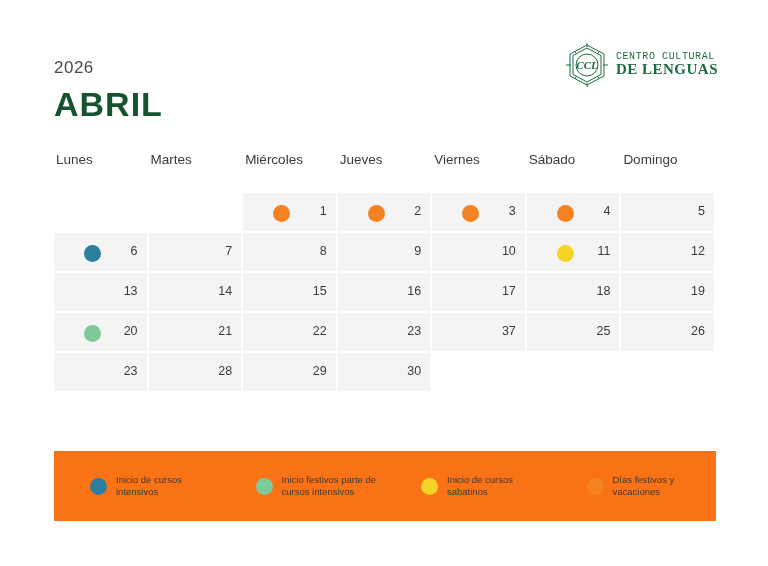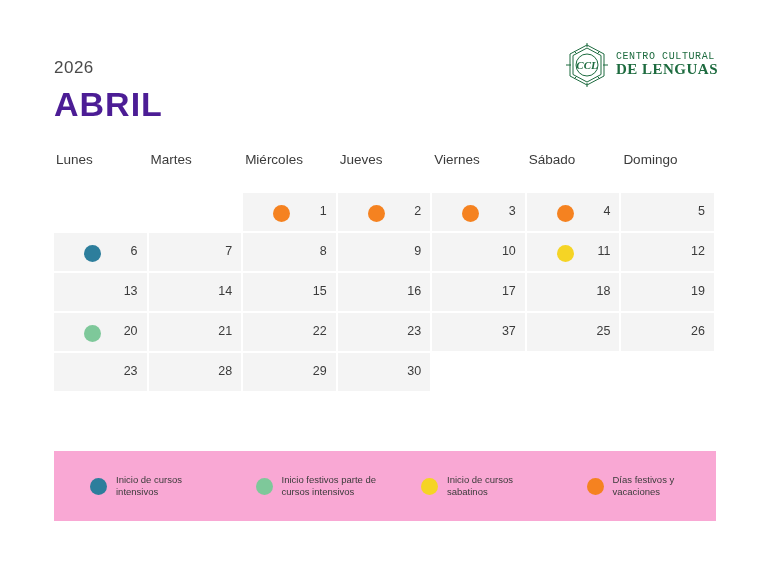"ABRIL" .month { color: #4c1d95 -> #14532d }
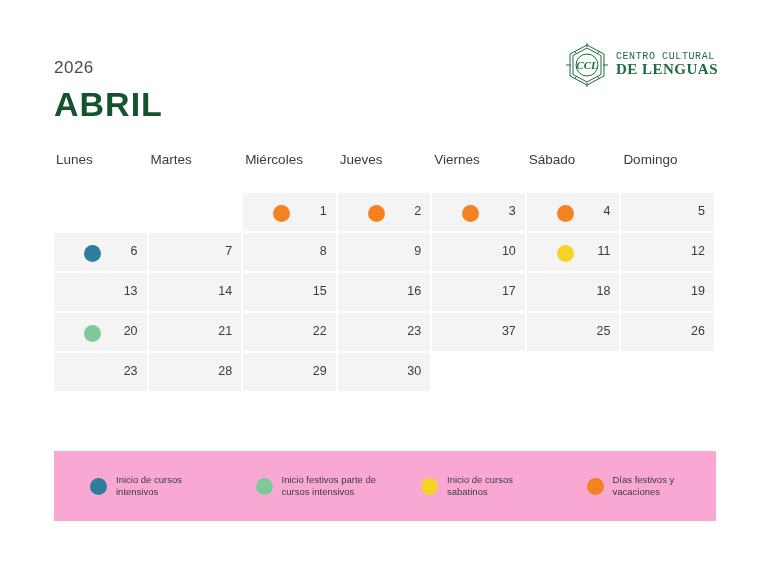"Inicio de cursos intensivos" .legend { background: #f9a8d4 -> #f97316 }
